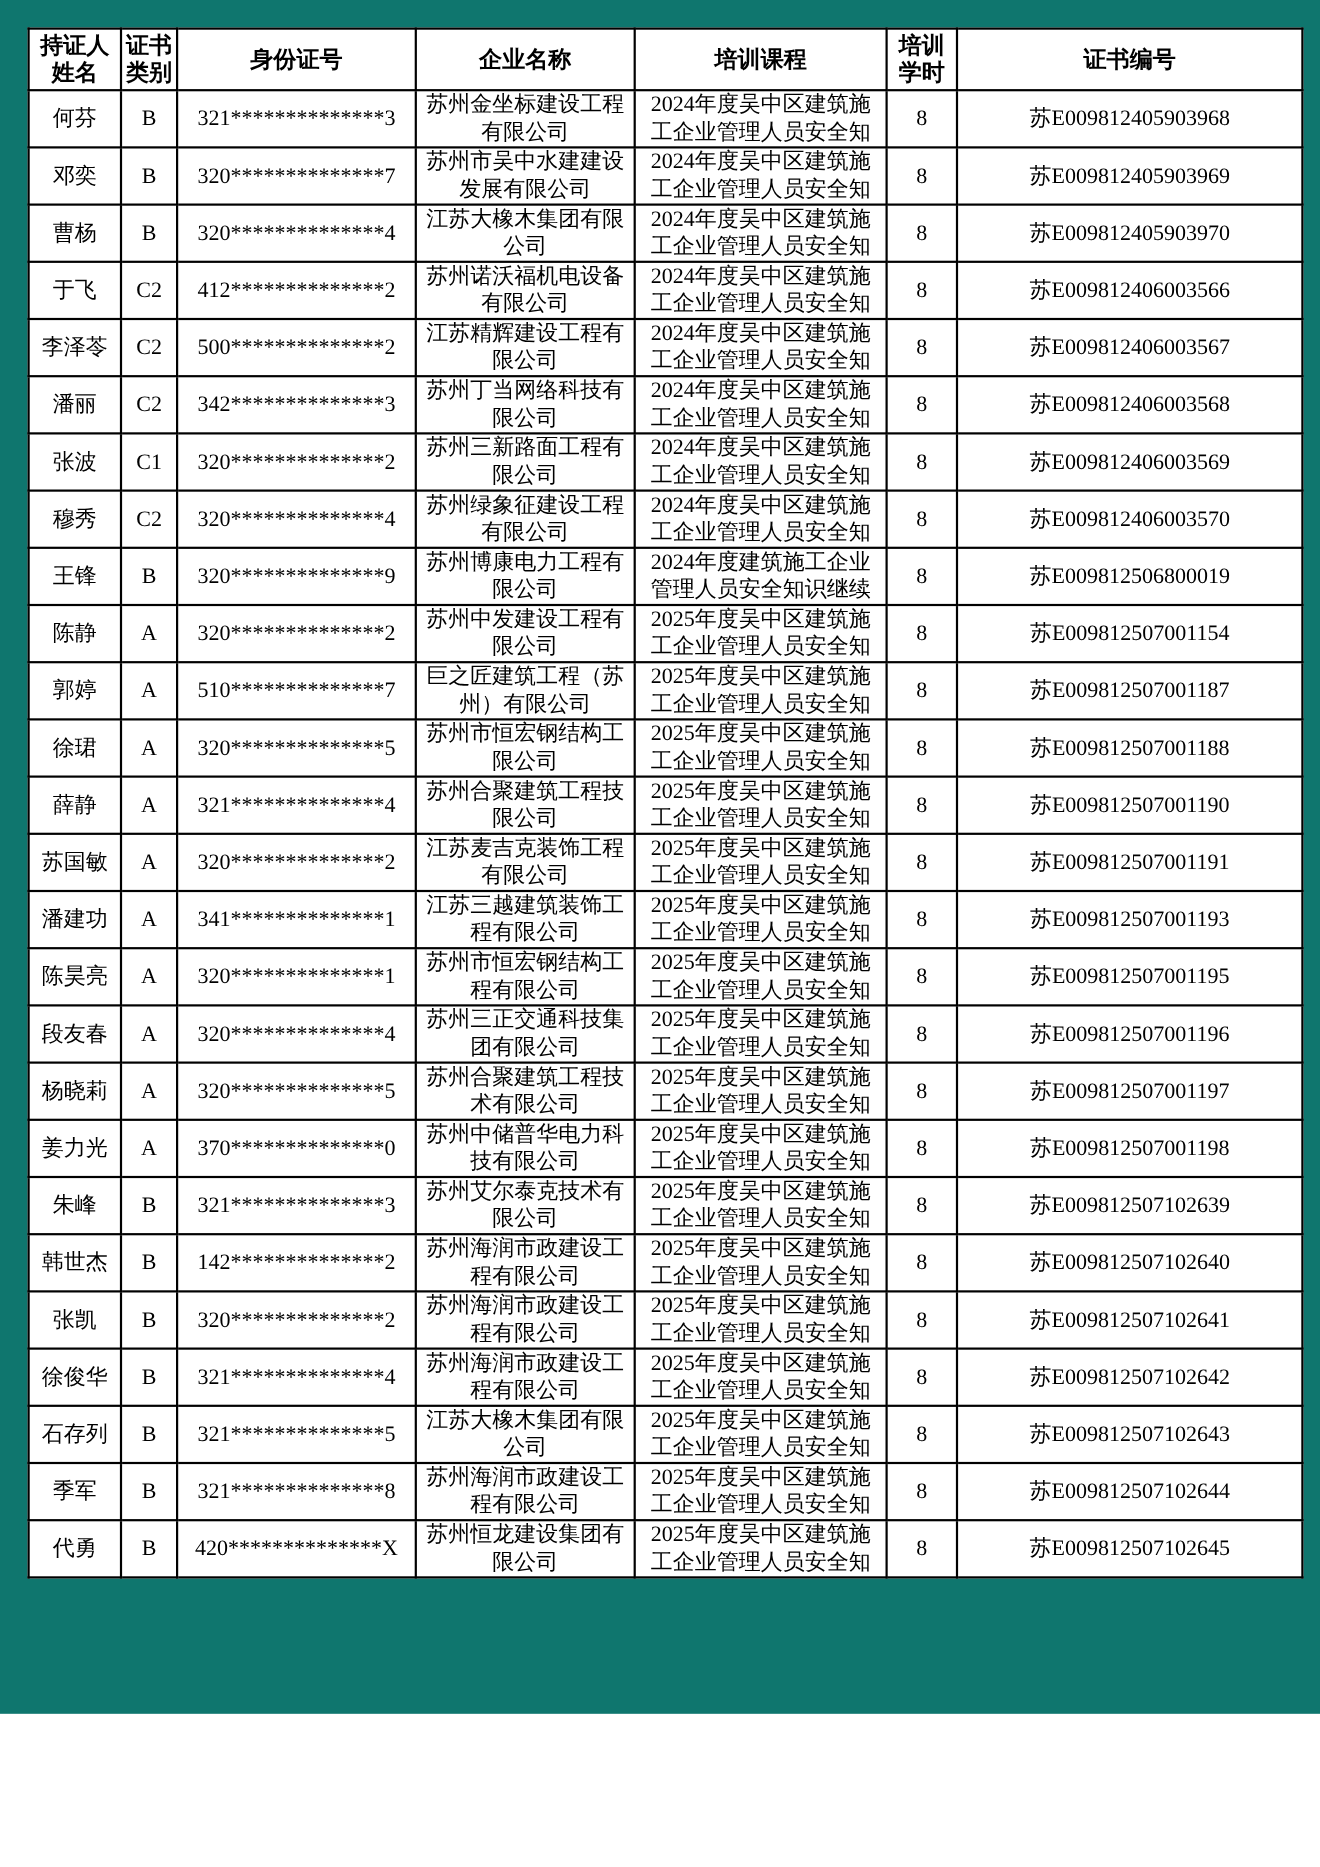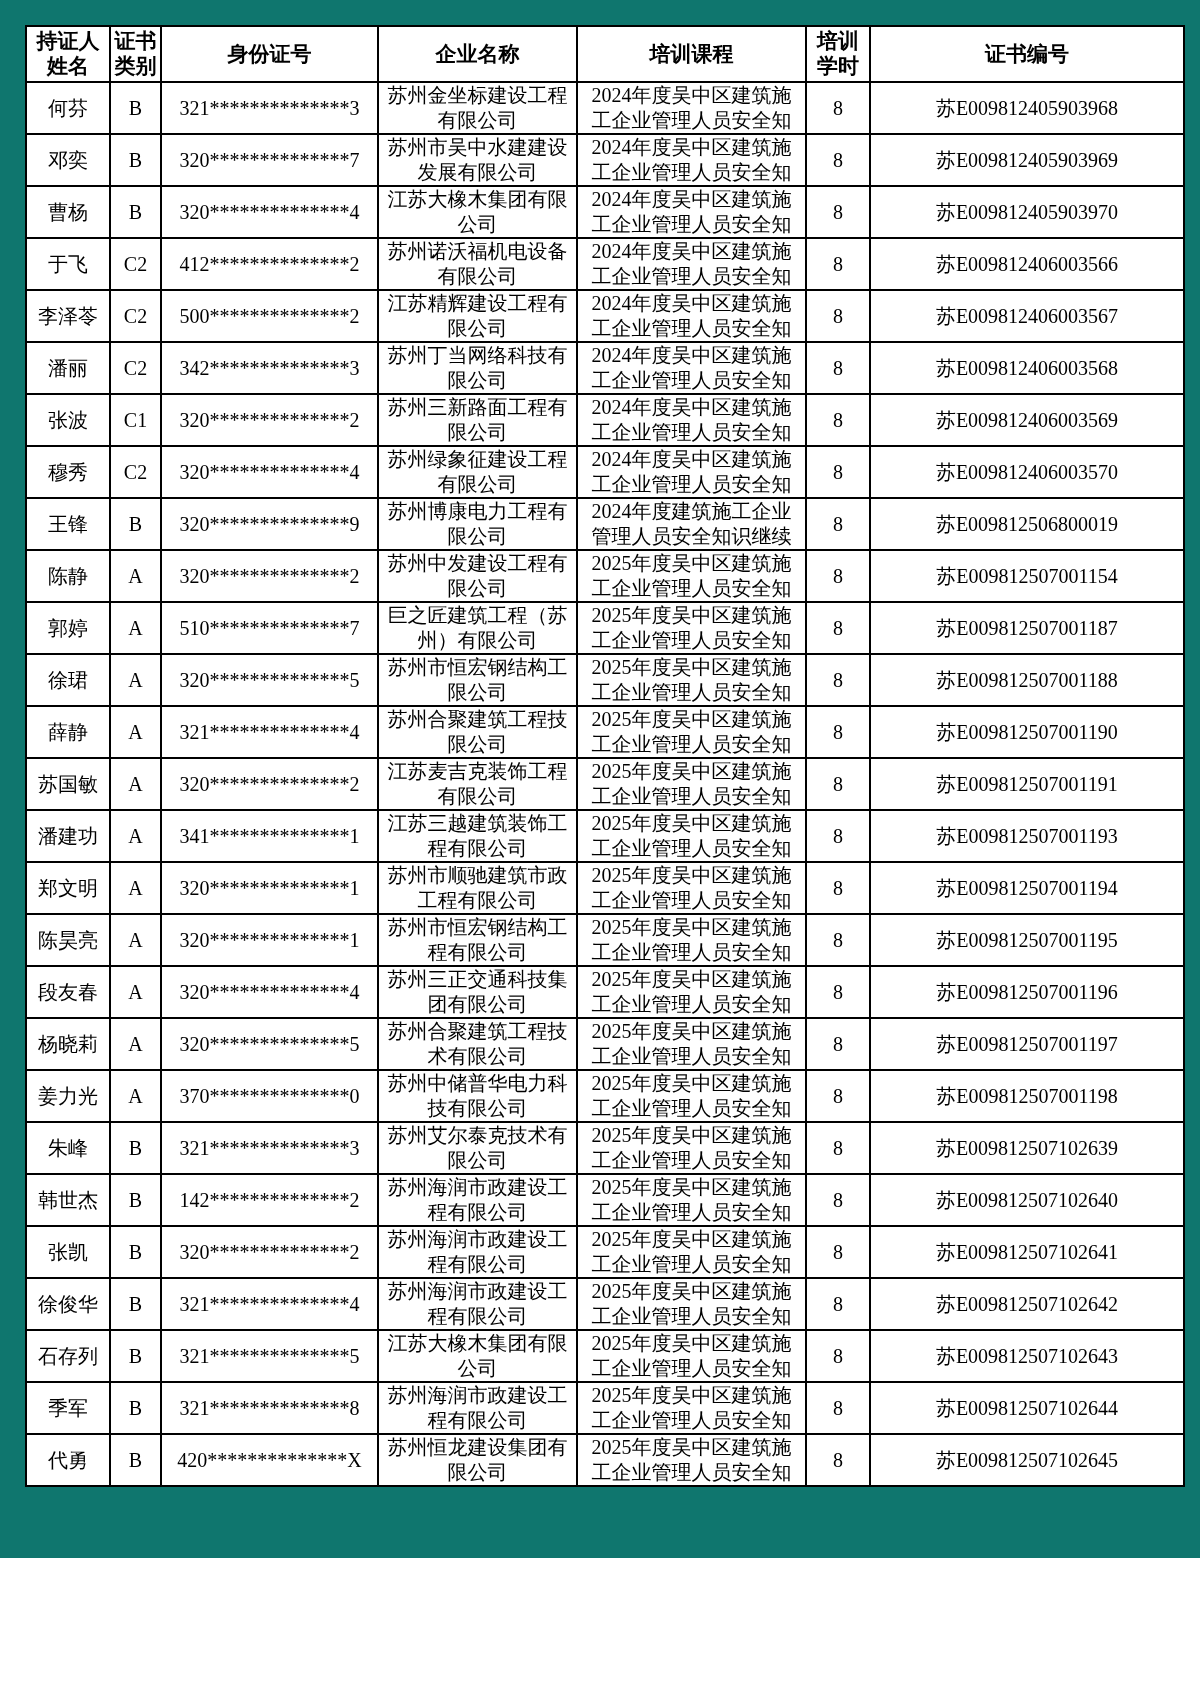"郑文明" tr { html: <tr> <td>郑文明</td> <td>A</td> <td>320**************1</td> <td>苏州市顺驰建筑市政 工程有限公司</td> <td>2025年度吴中区建筑施 工企业管理人员安全知</td> <td>8</td> <td>苏E009812507001194</td> </tr> -> none }
